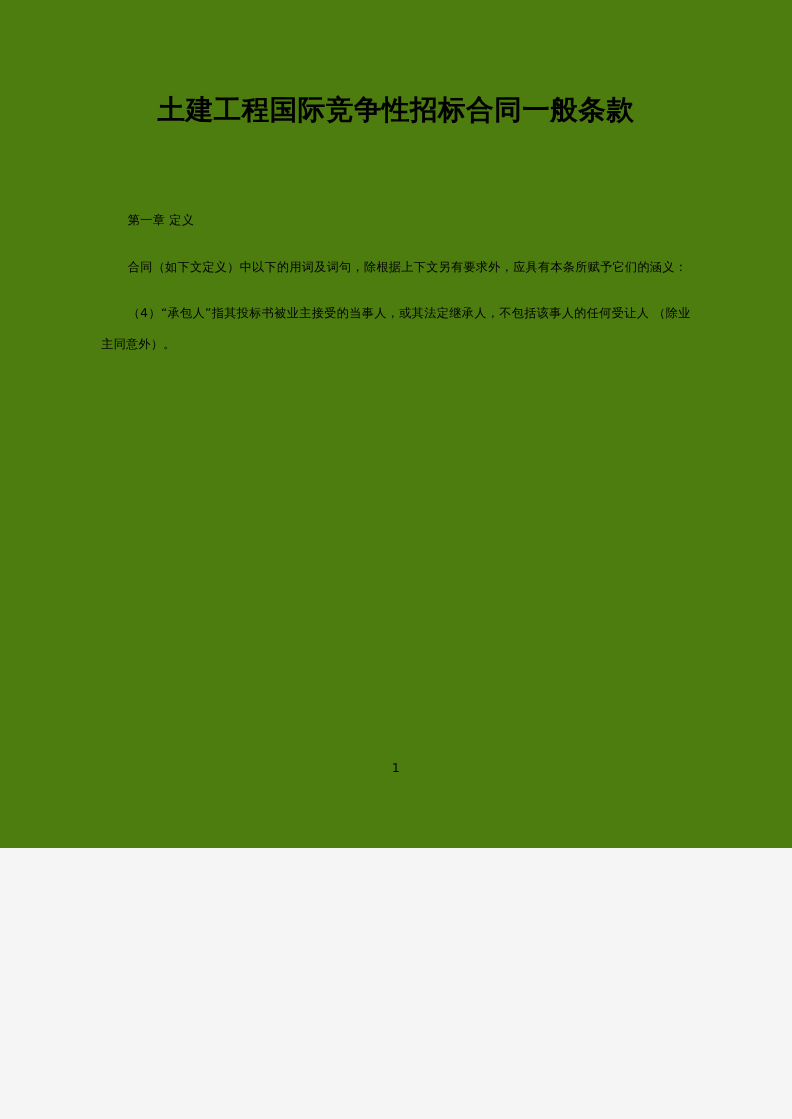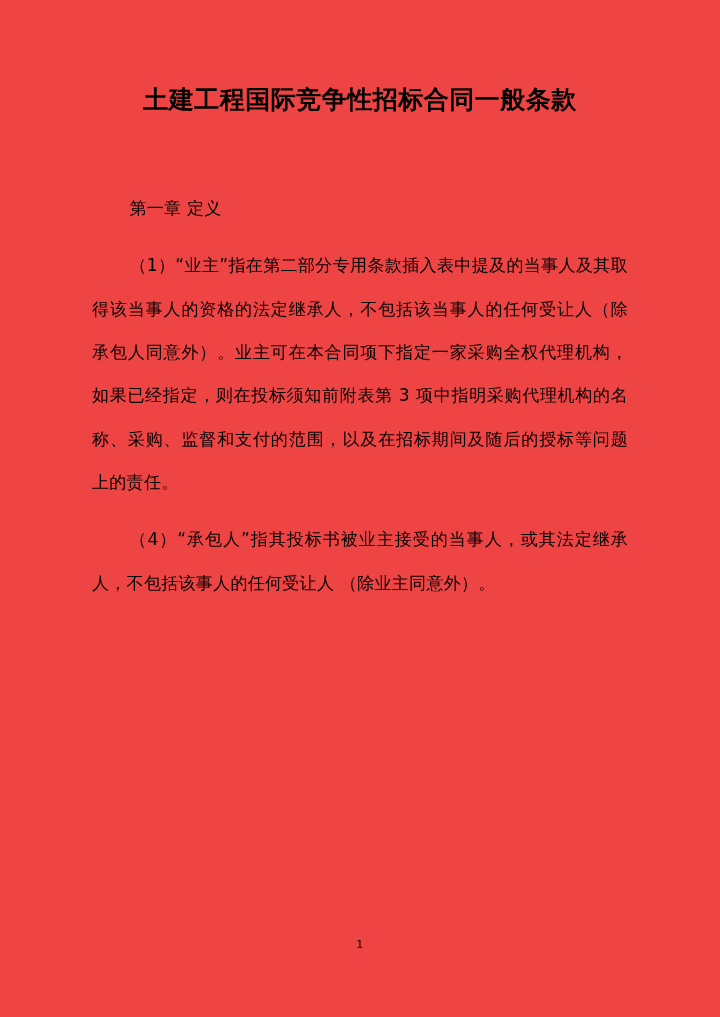"土建工程国际竞争性招标合同一般条款" .page { background: #ef4444 -> #4d7c0f; height: 1017px -> 771px }
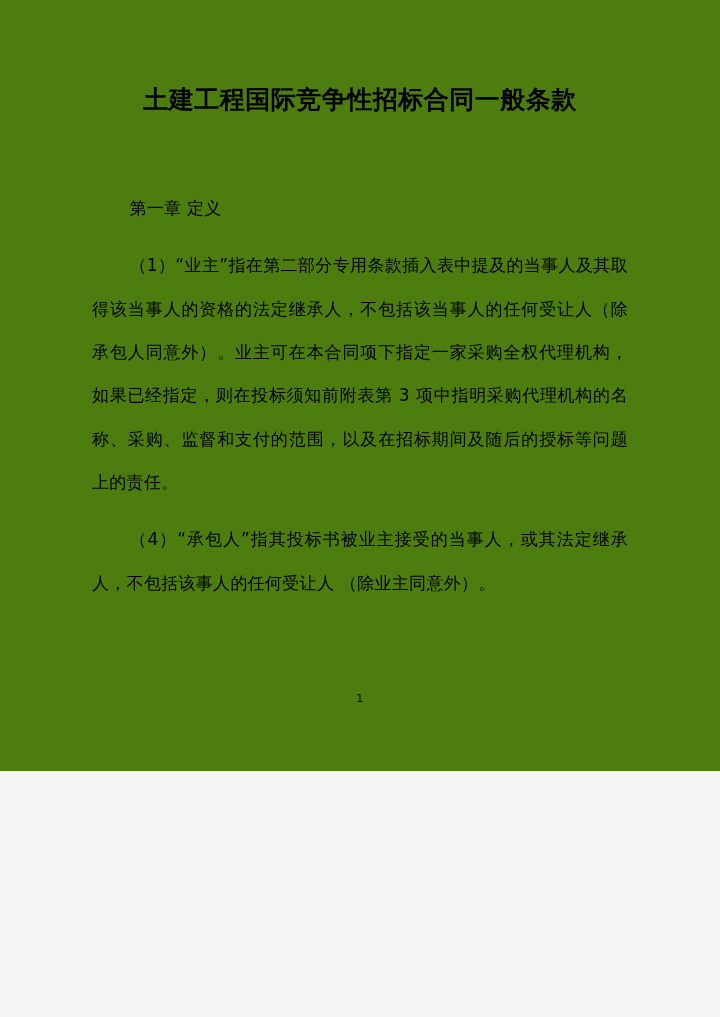"第一章 定义" p.para { font-size: 17px -> 11px }
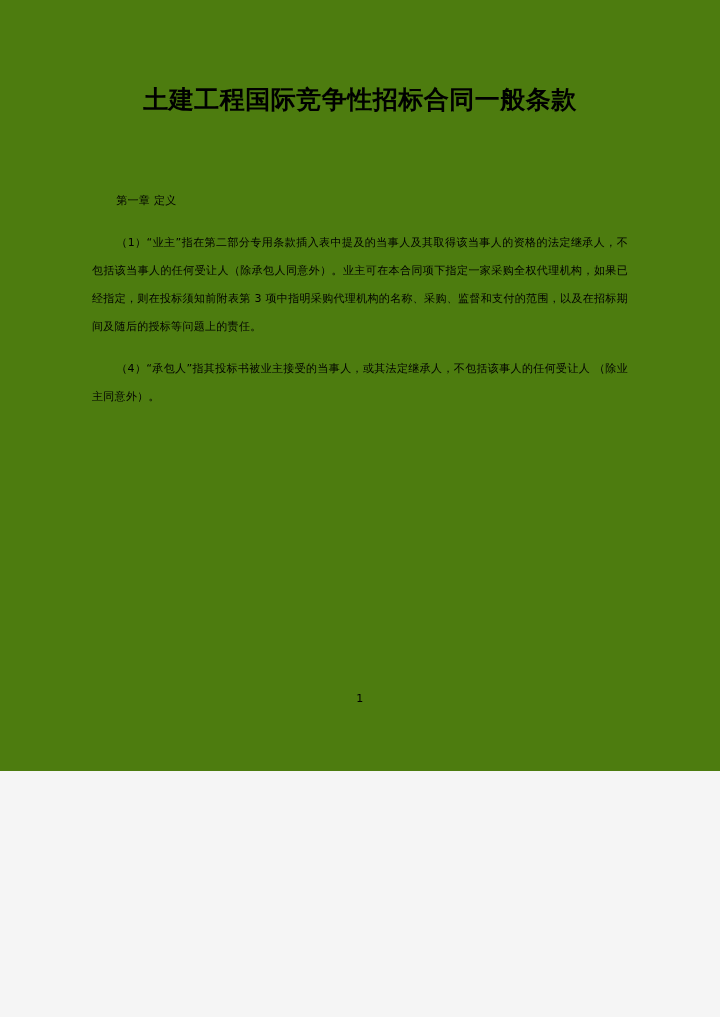"合同（如下文定义）中以下的用词及词句，除根据上下文另有要求外，应具有本条所赋予它" p.para { html: none -> <p>合同（如下文定义）中以下的用词及词句，除根据上下文另有要求外，应具有本条所赋予它们的涵义：</p> }
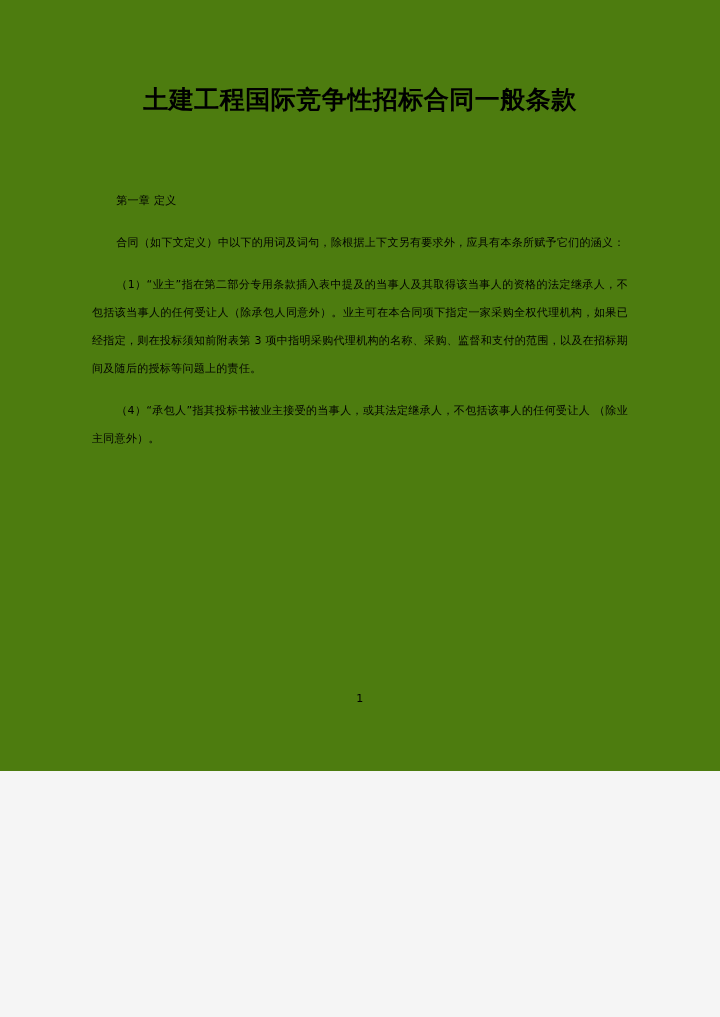"（1）“业主”指在第二部分专用条款插入表中提及的当事人及其取得该当事人的资格的法" p.para { html: <p>（1）“业主”指在第二部分专用条款插入表中提及的当事人及其取得该当事人的资格的法定继承人，不包括该当事人的任何受让人（除承包人同意外）。业主可在本合同项下指定一家采购全权代理机构，如果已经指定，则在投标须知前附表第 3 项中指明采购代理机构的名称、采购、监督和支付的范围，以及在招标期间及随后的授标等问题上的责任。</p> -> none }
